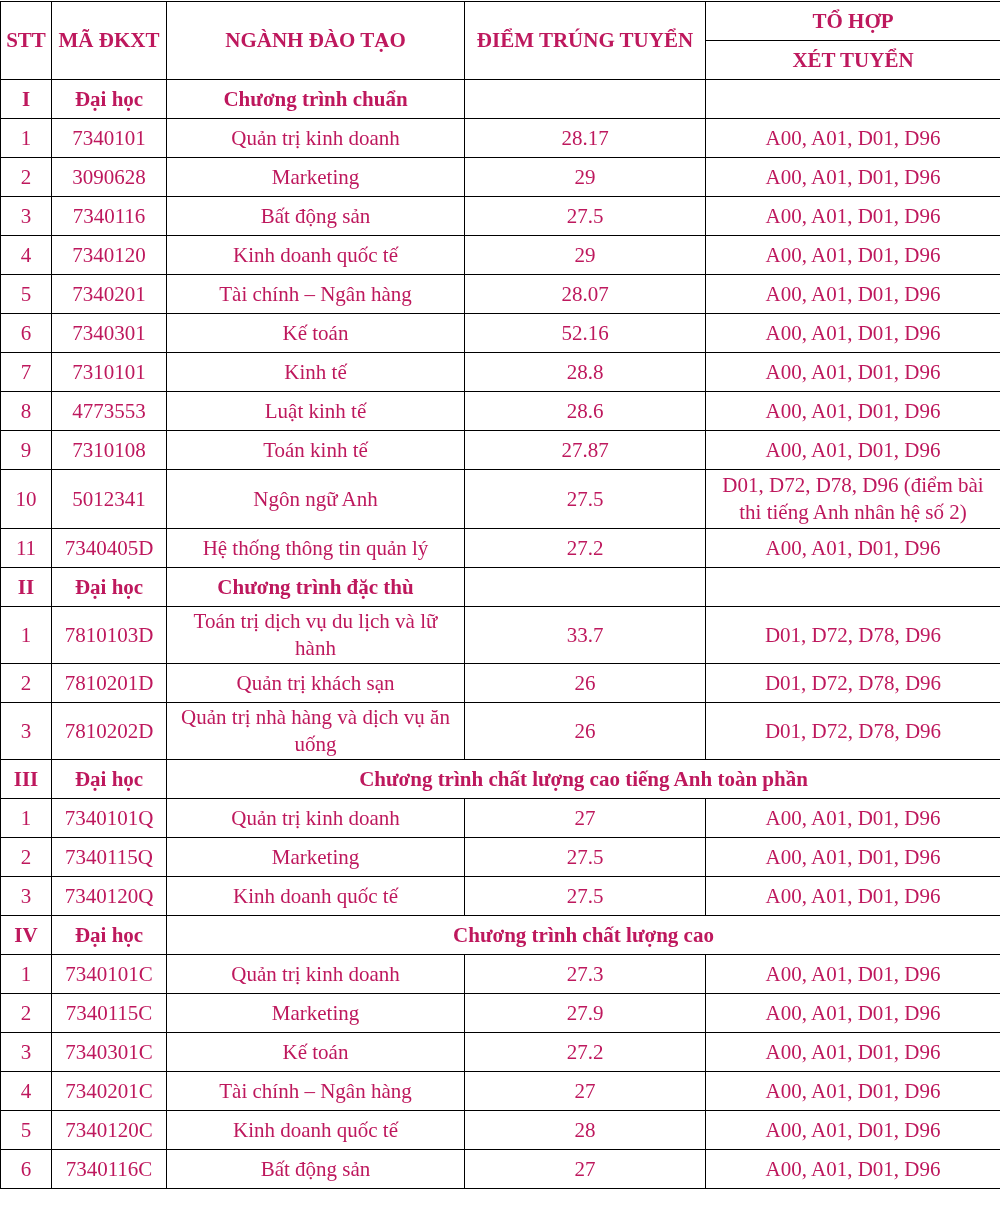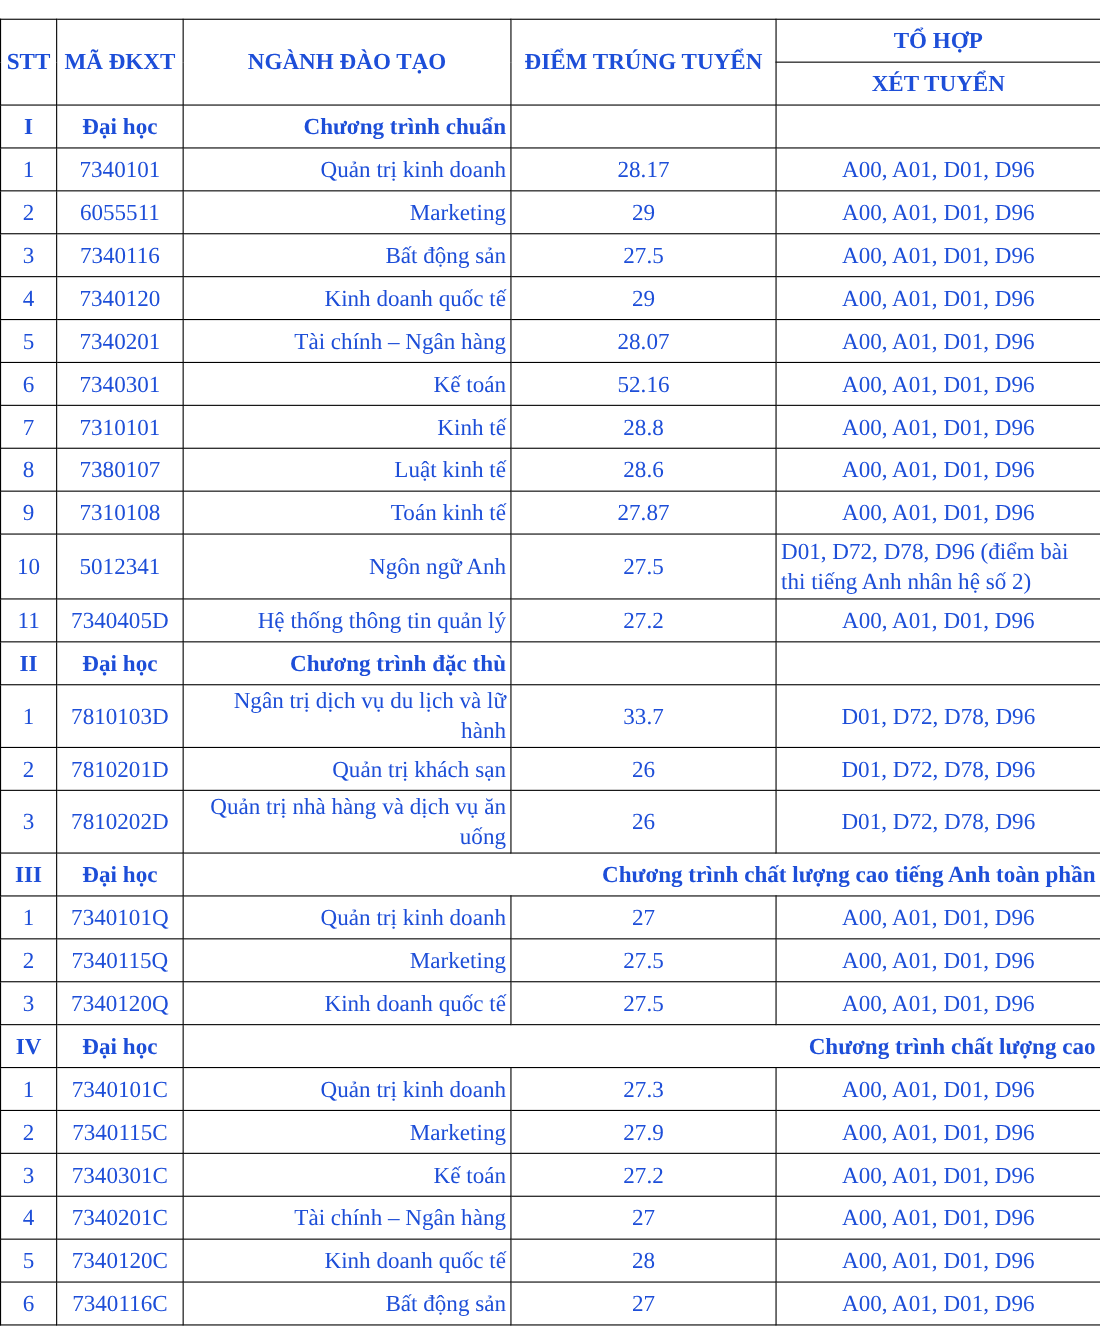"STT" table.admissions { color: #1d4ed8 -> #be185d; margin-top: 17px -> 1px }
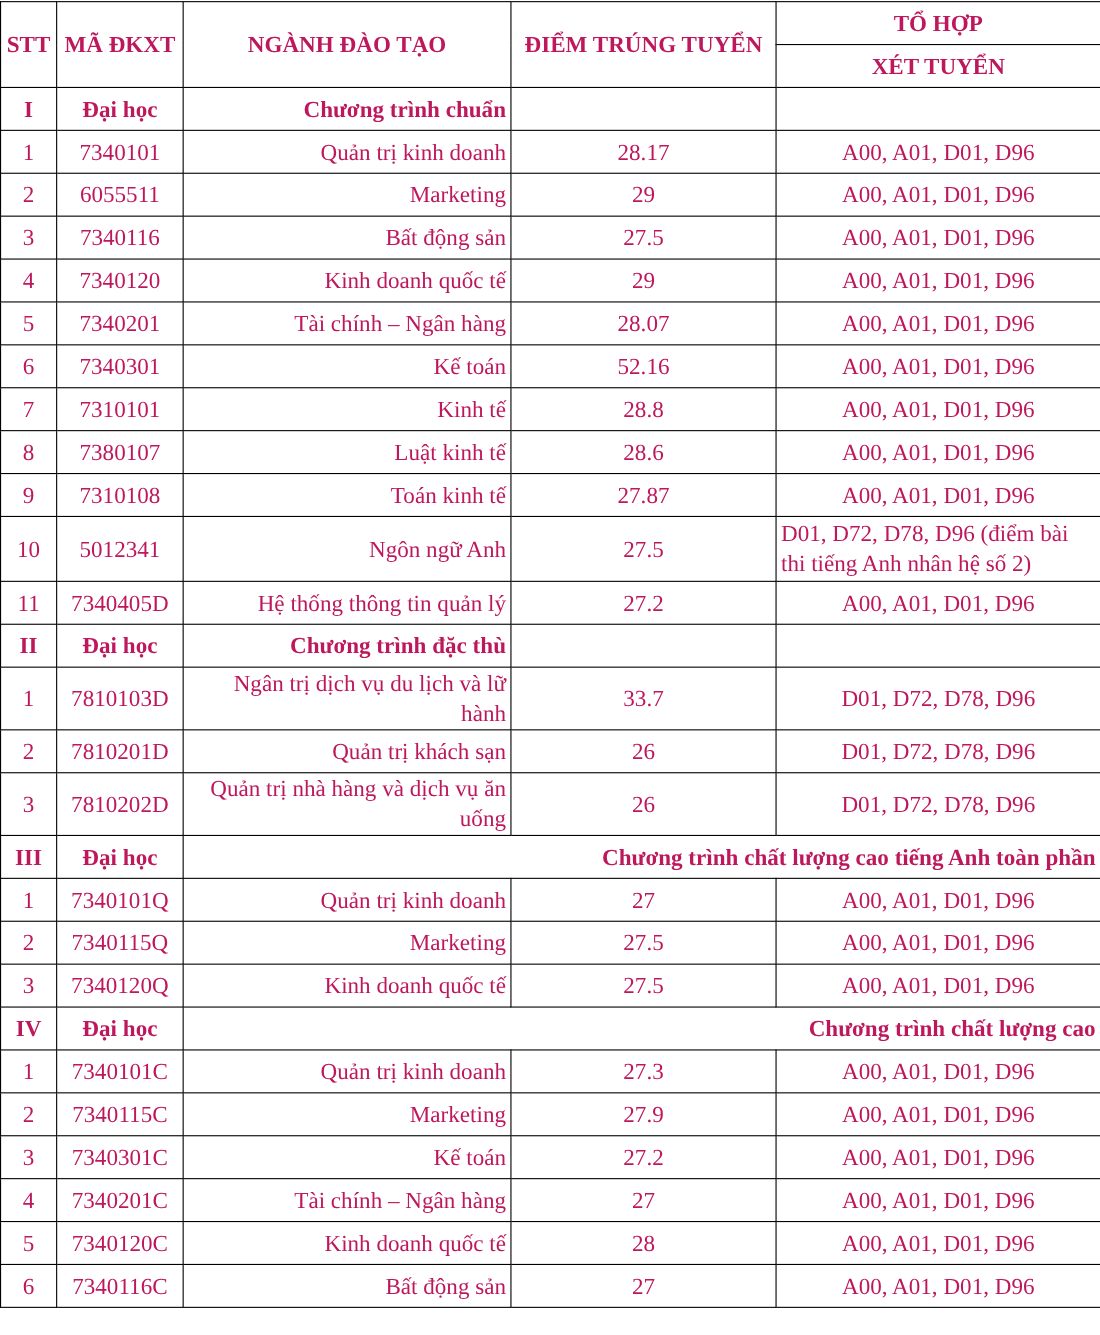"Chương trình chuẩn" td.left { text-align: right -> center }
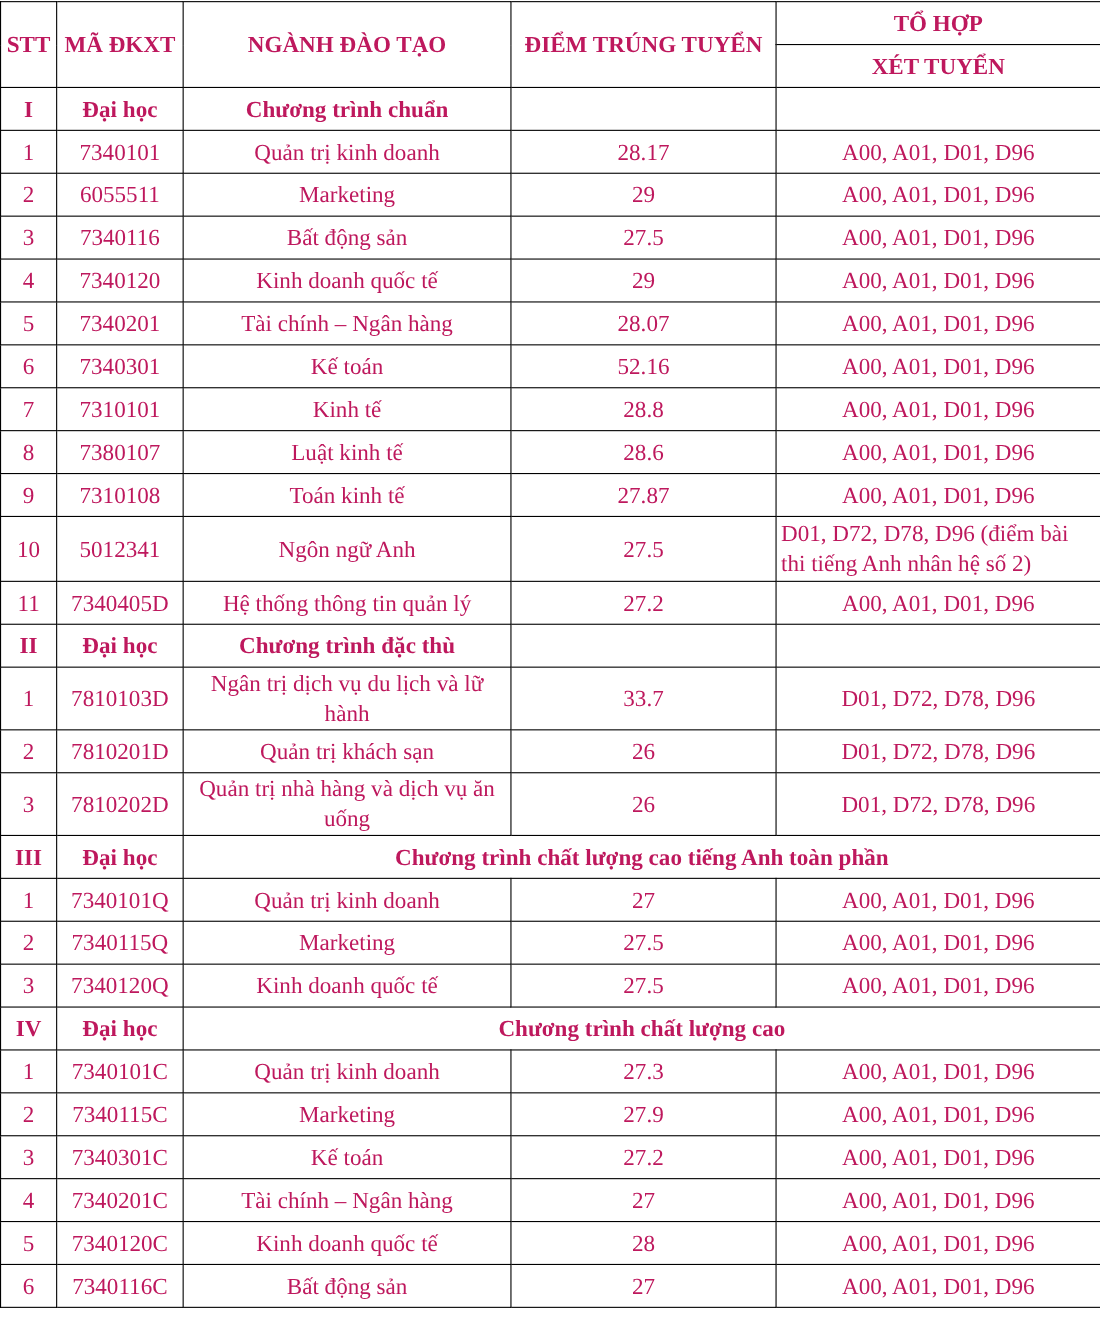"6055511" td.center { text: 6055511 -> 3090628 }
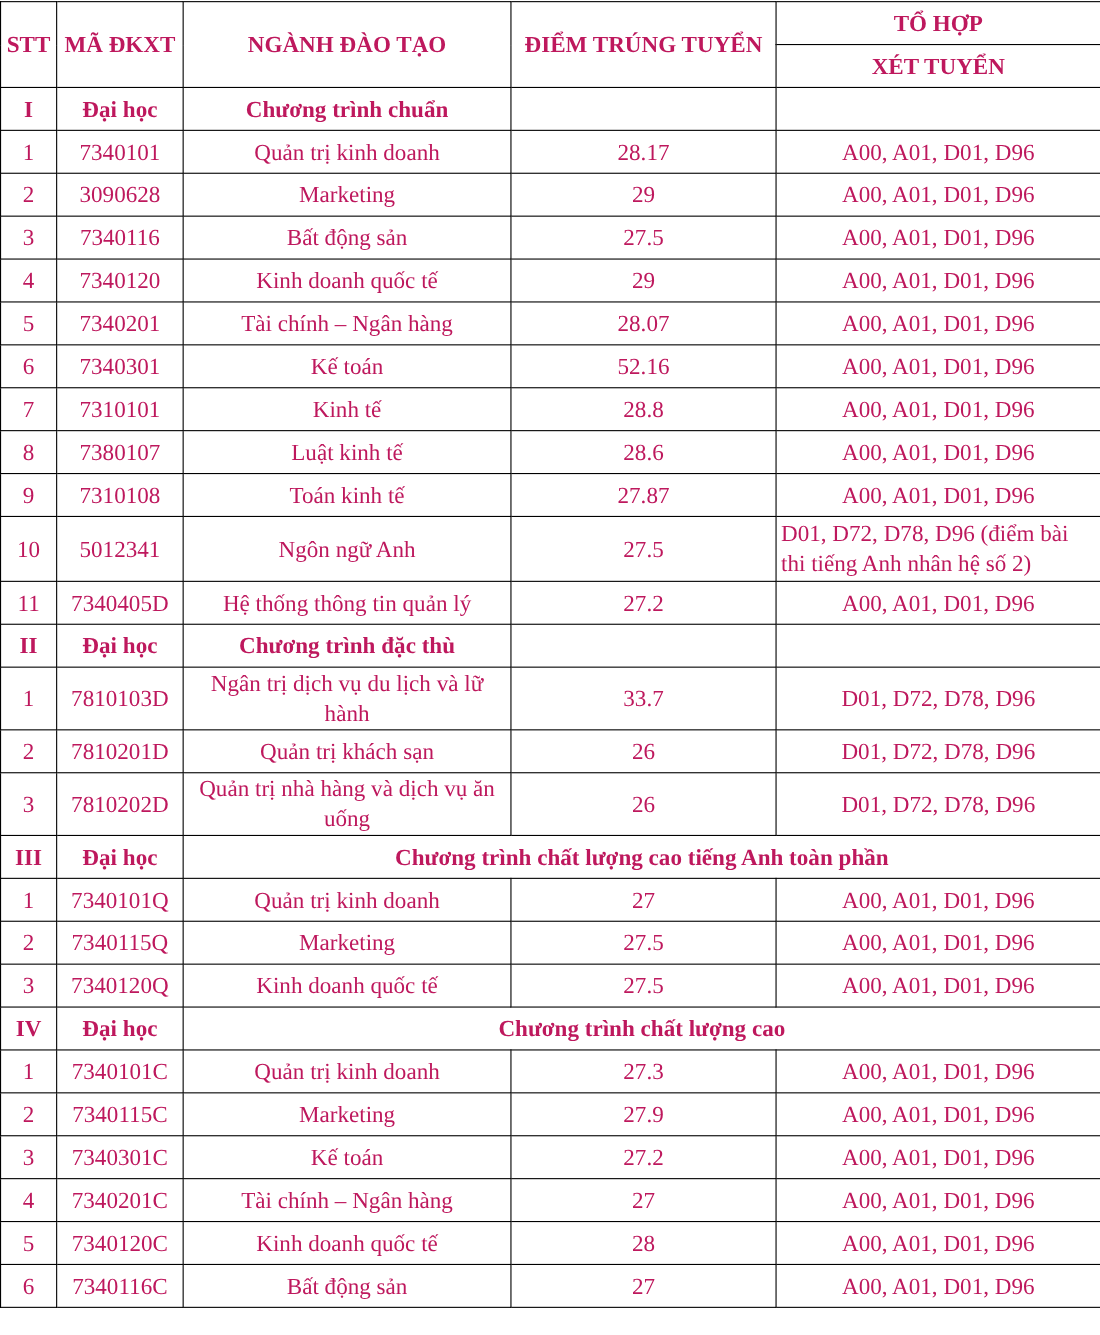"7380107" td.center { text: 7380107 -> 4773553 }
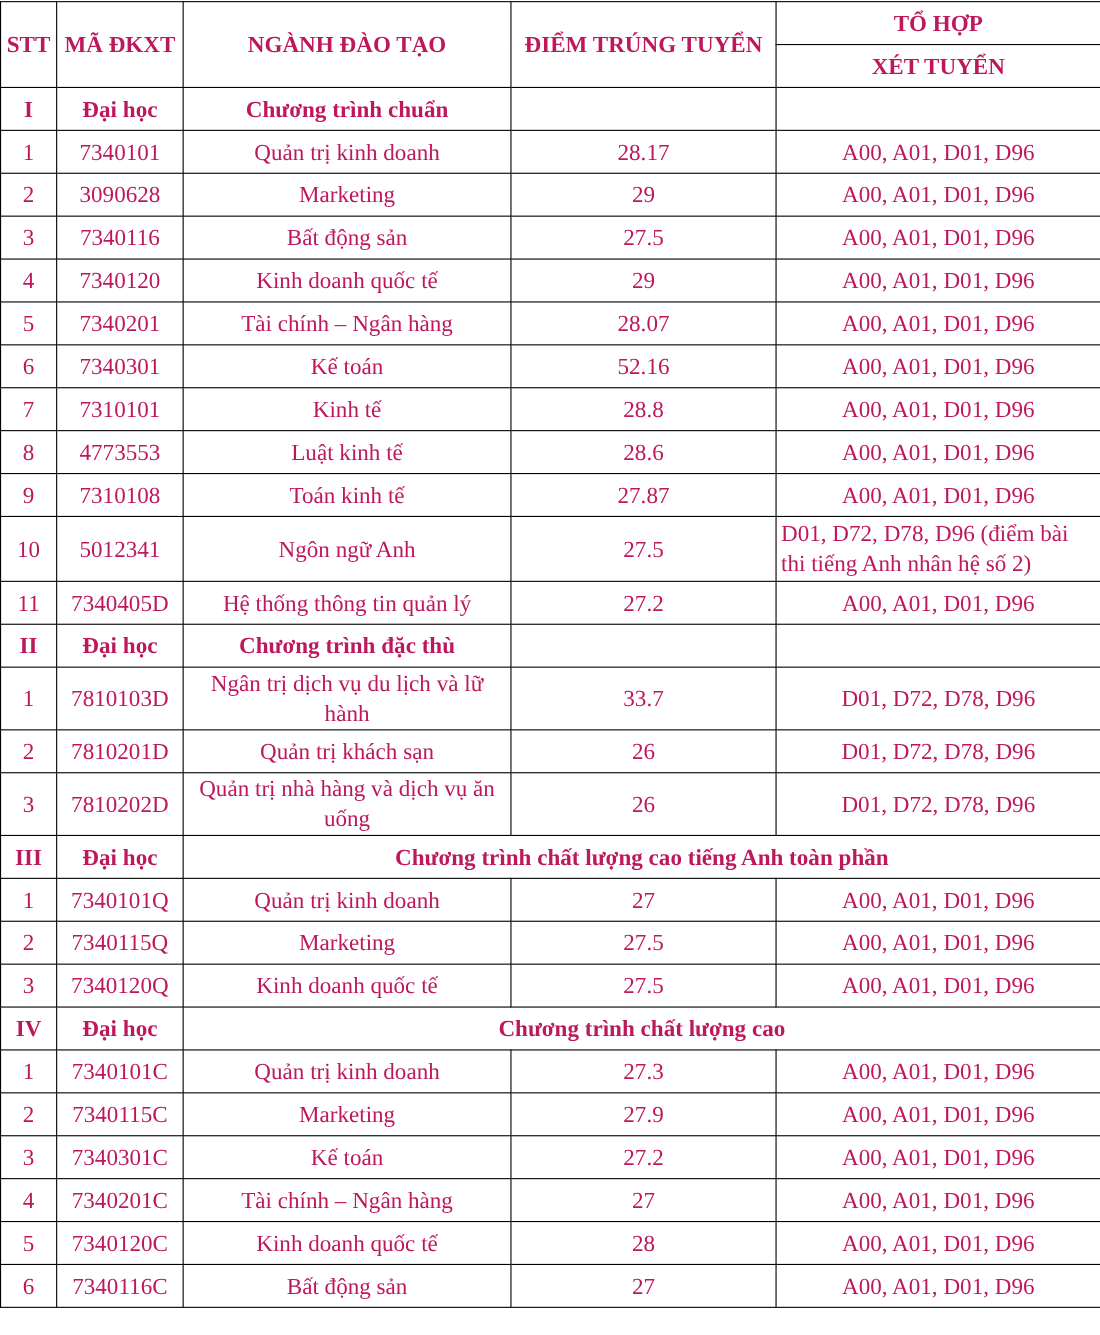"D01, D72, D78, D96 (điểm" td.combo-wrap { text-align: left -> center }
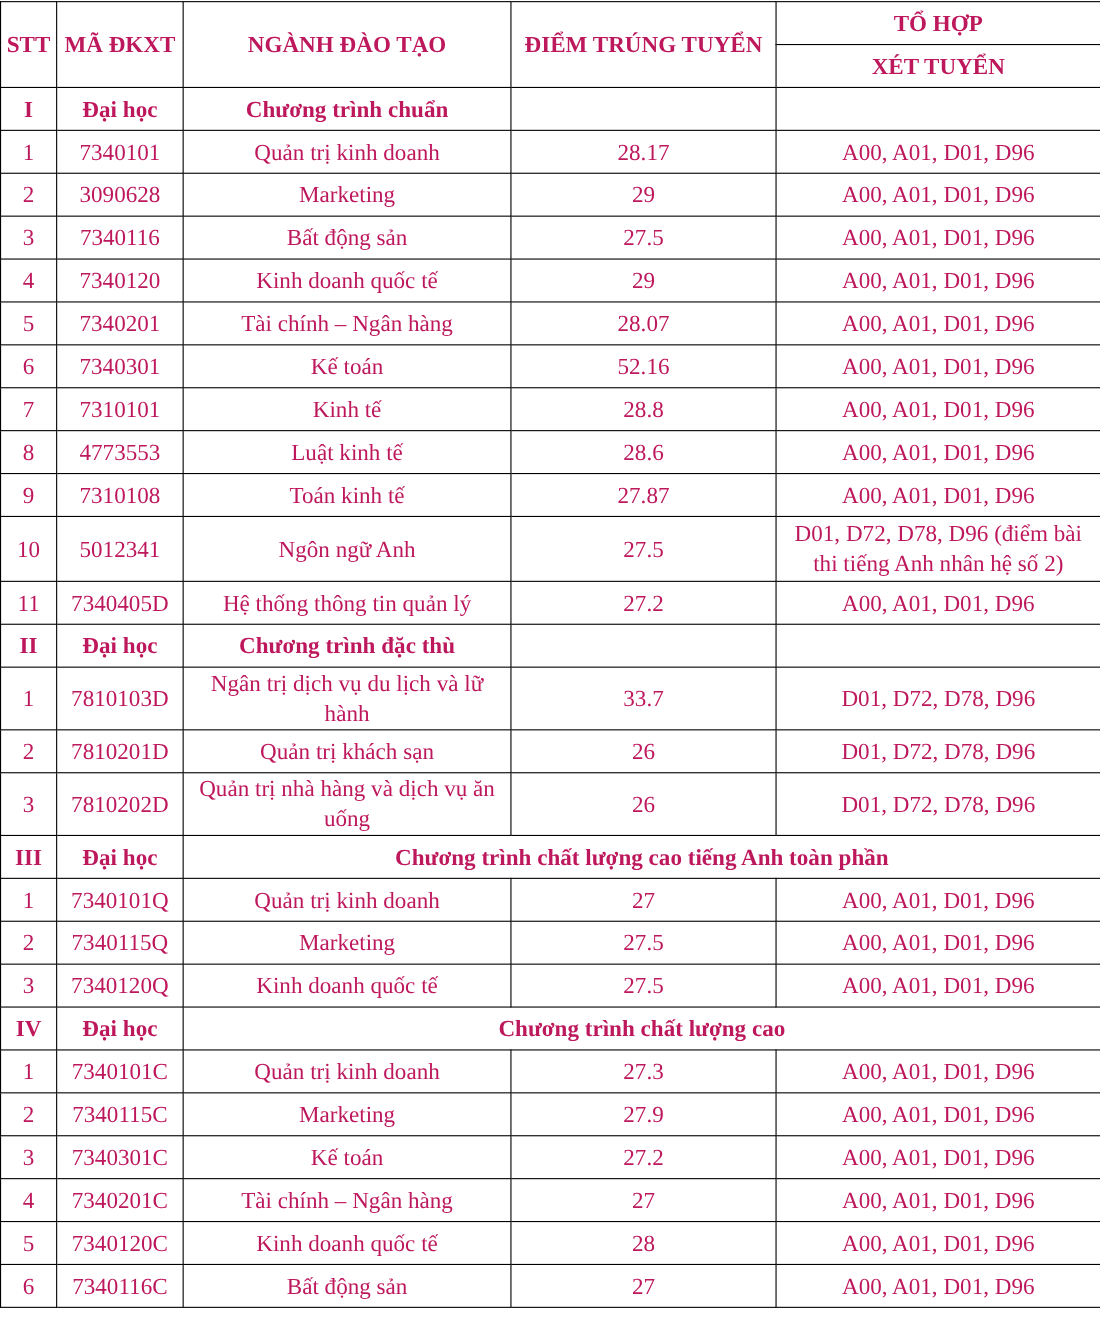"Ngân trị dịch vụ du" td.left { text: Ngân -> Toán }
